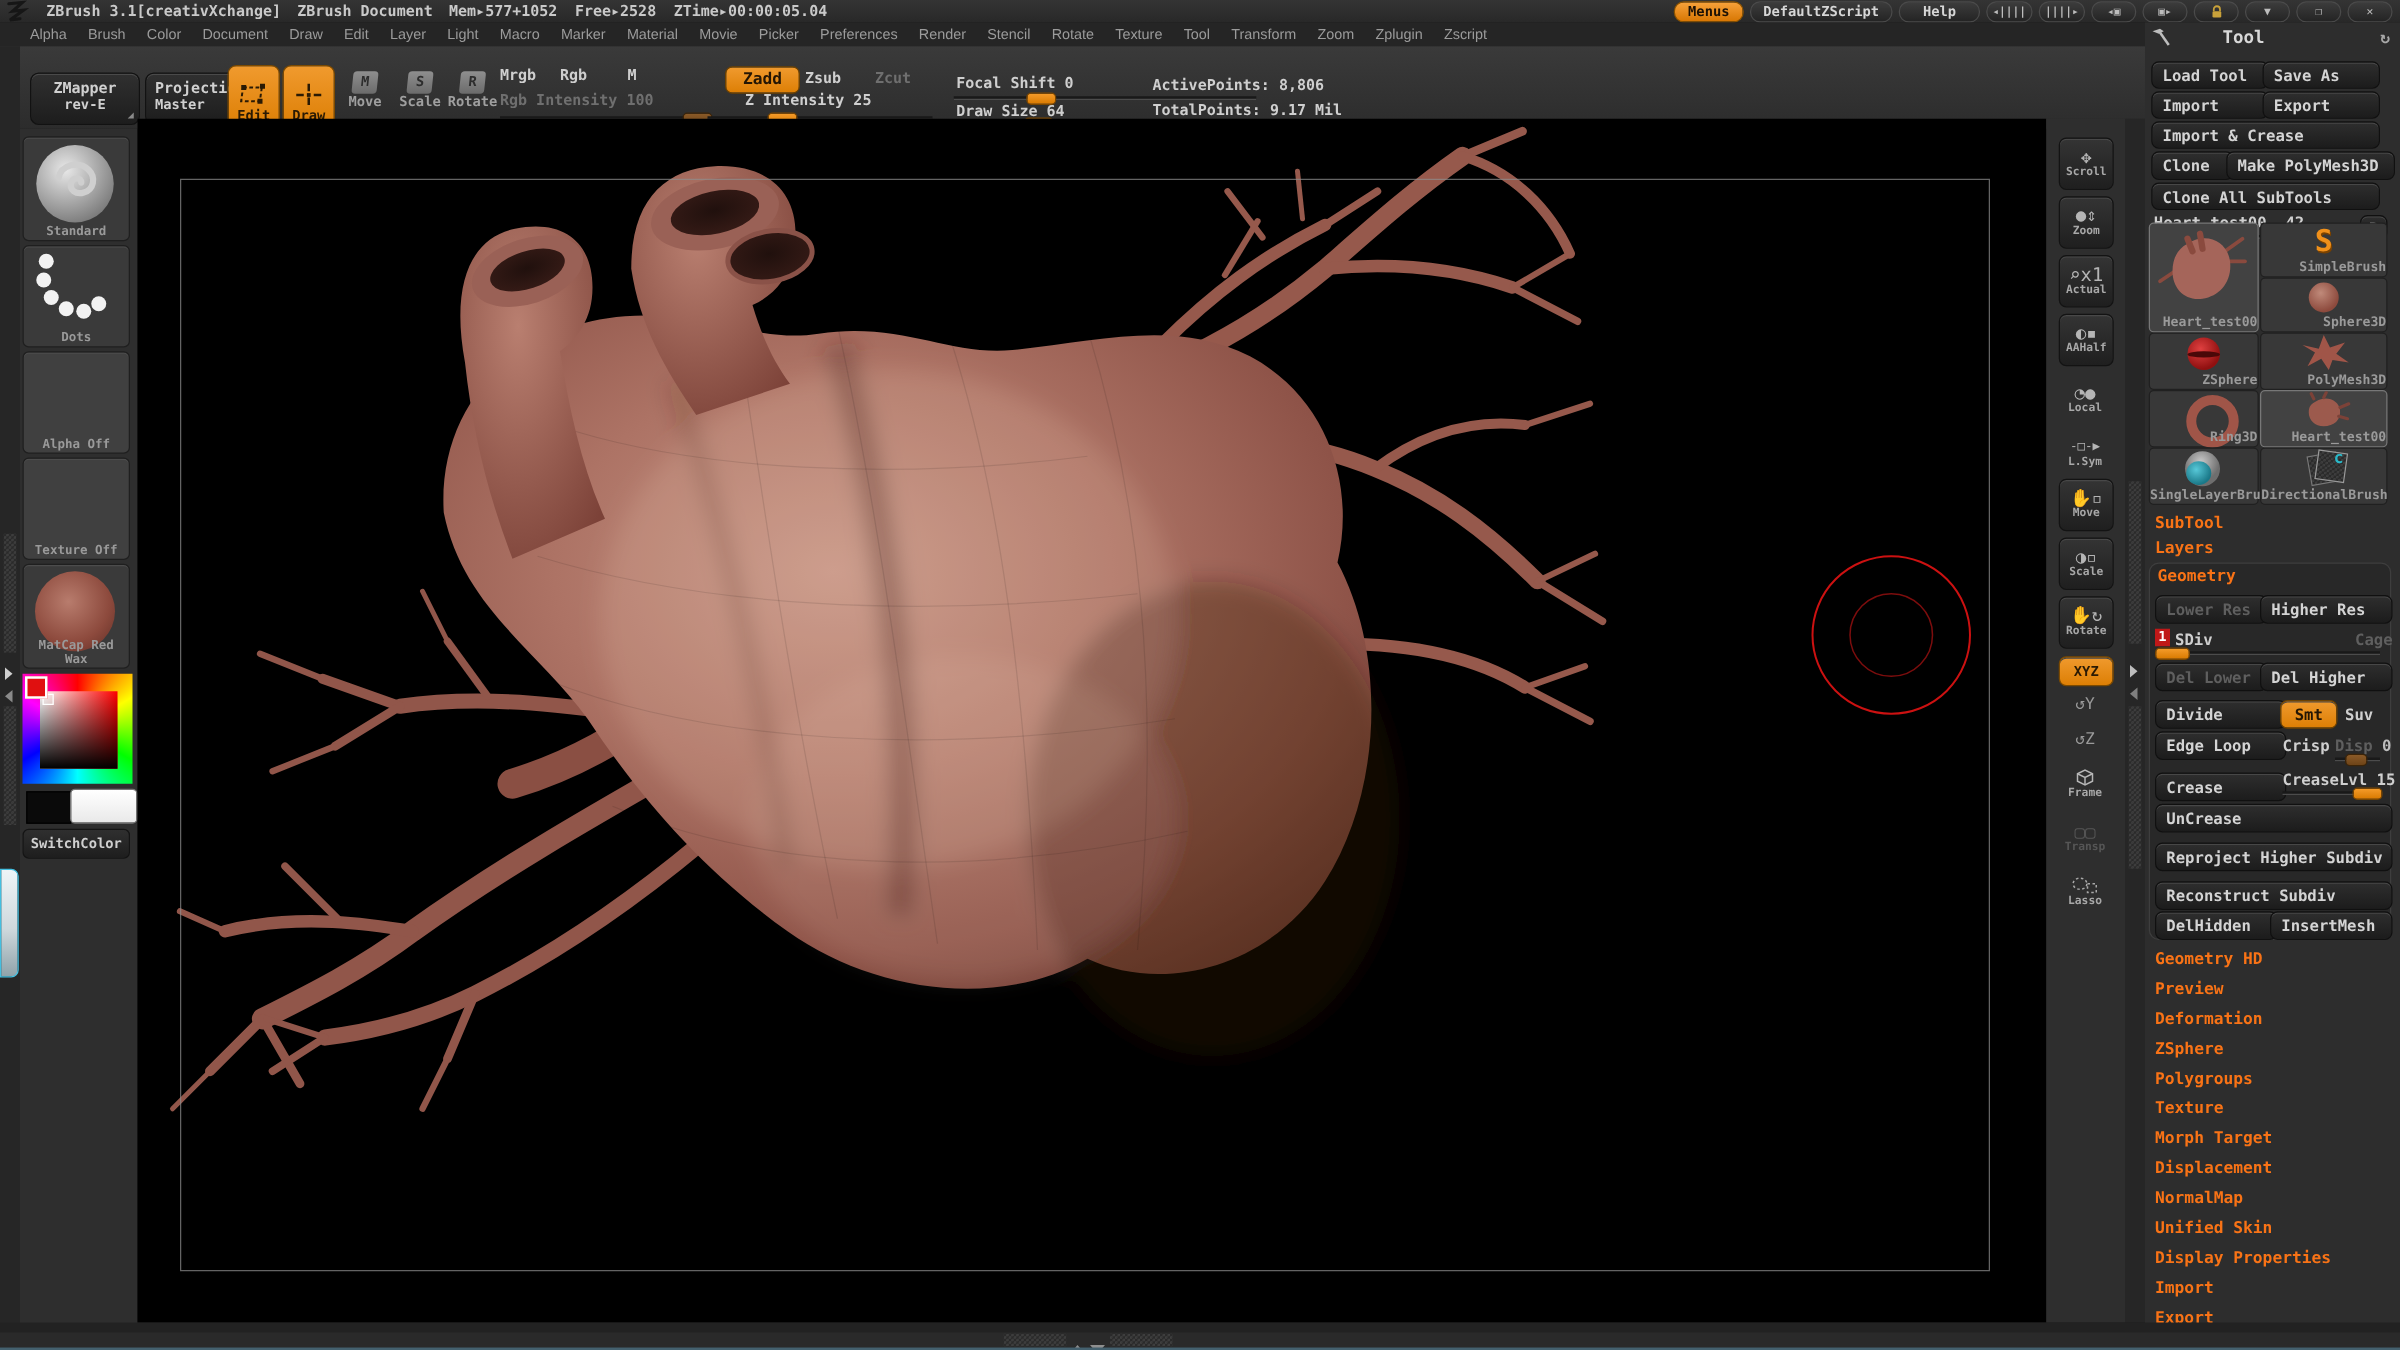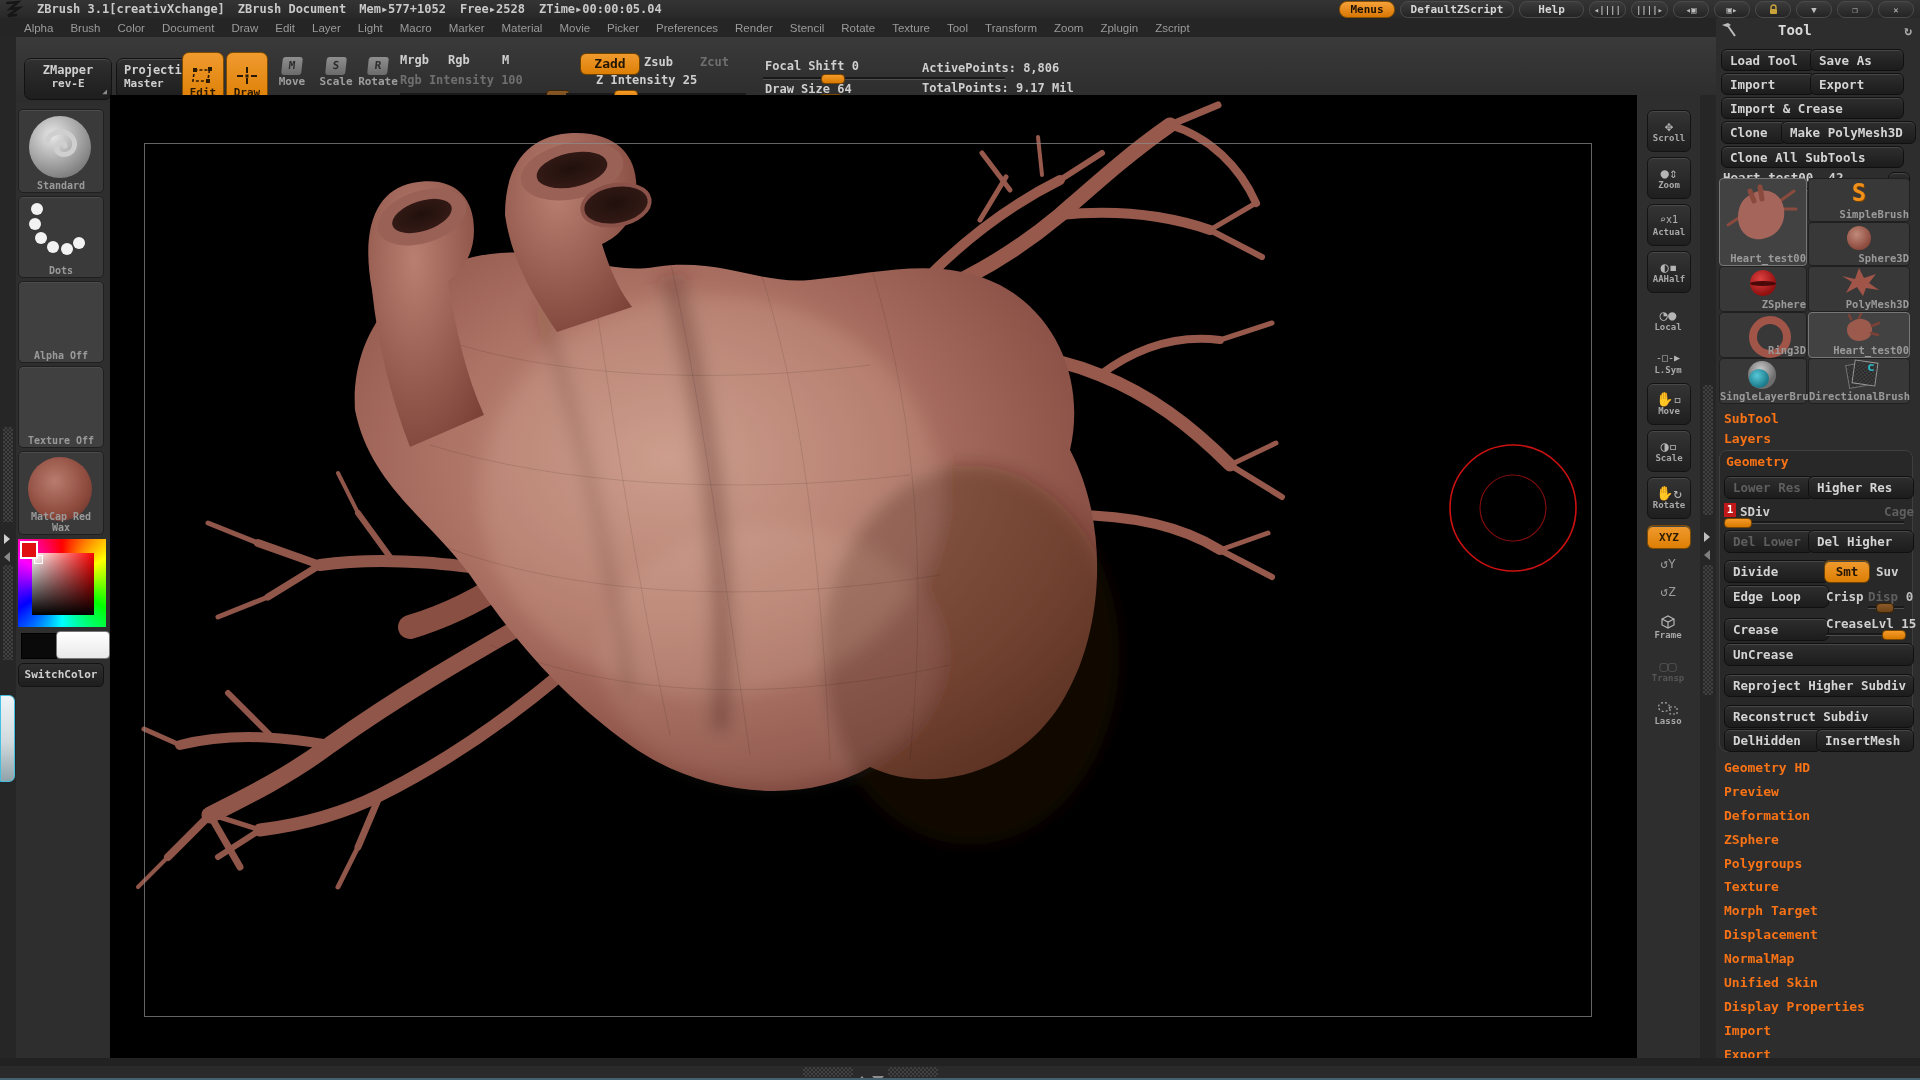"⌕x1" span.glyph { font-size: 10px -> 15px }
